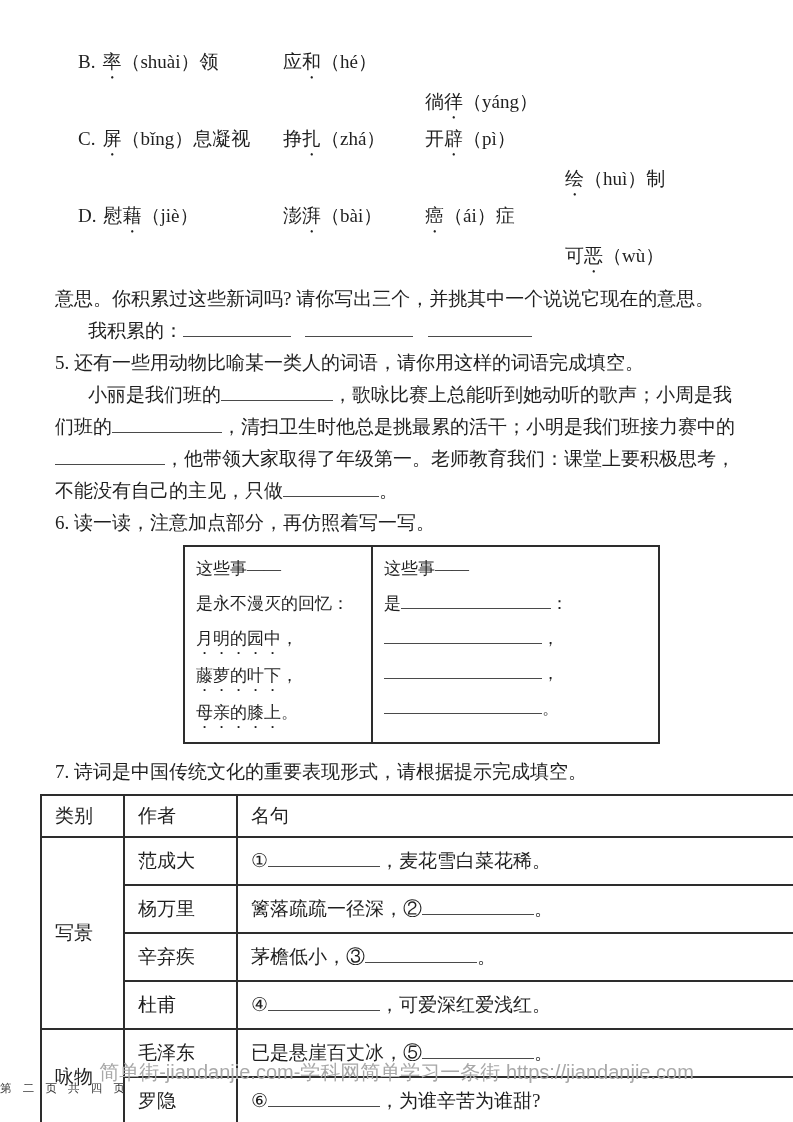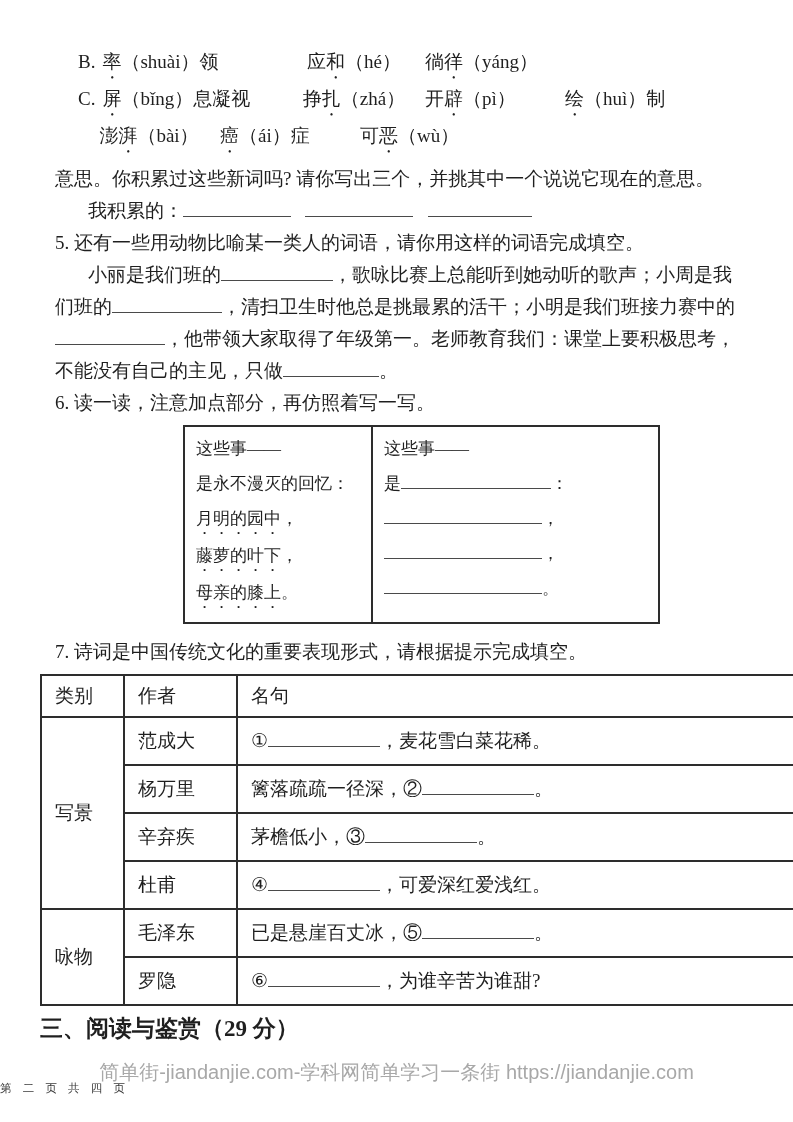"应和（hé）" .opt-c2 { text-align: center -> none }
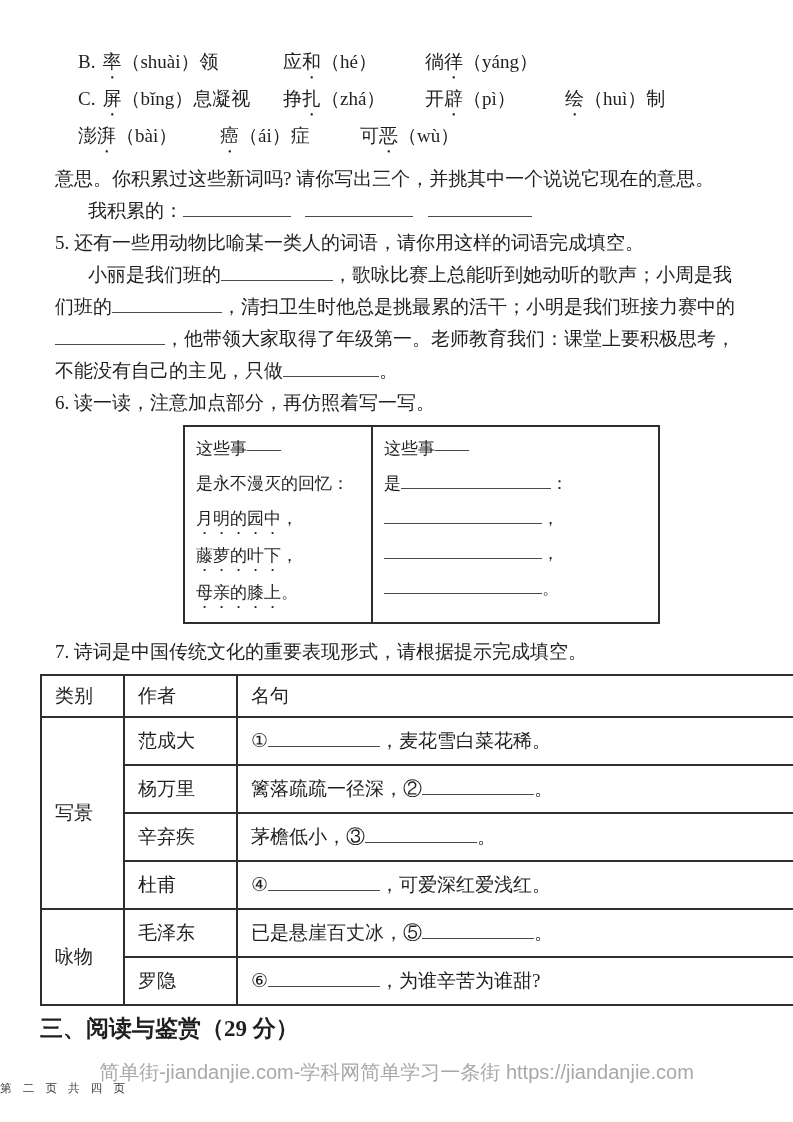"徜徉（yáng）" .opt-c4 { margin-top: none -> 40px }
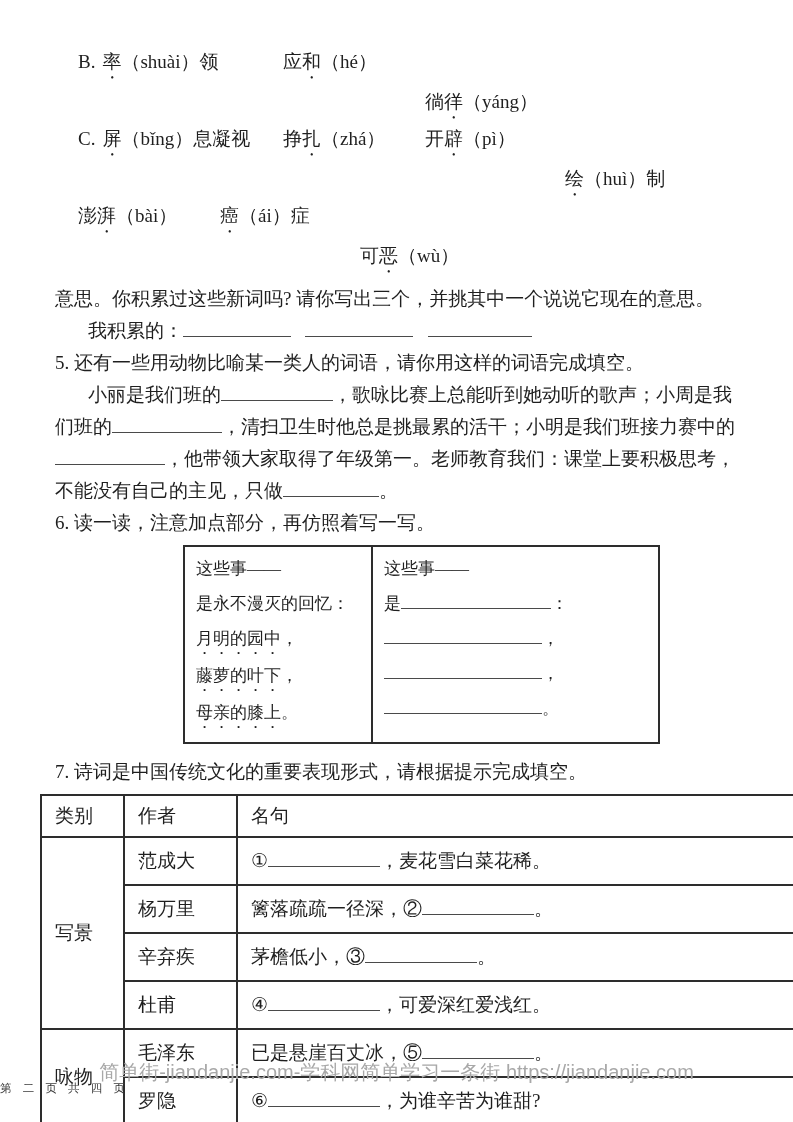"D. 慰藉（jiè）" span.opt-c1 { html: none -> <span><span>D.</span><span><span>慰</span><span>藉</span><span>（jiè）</span></span></span> }
